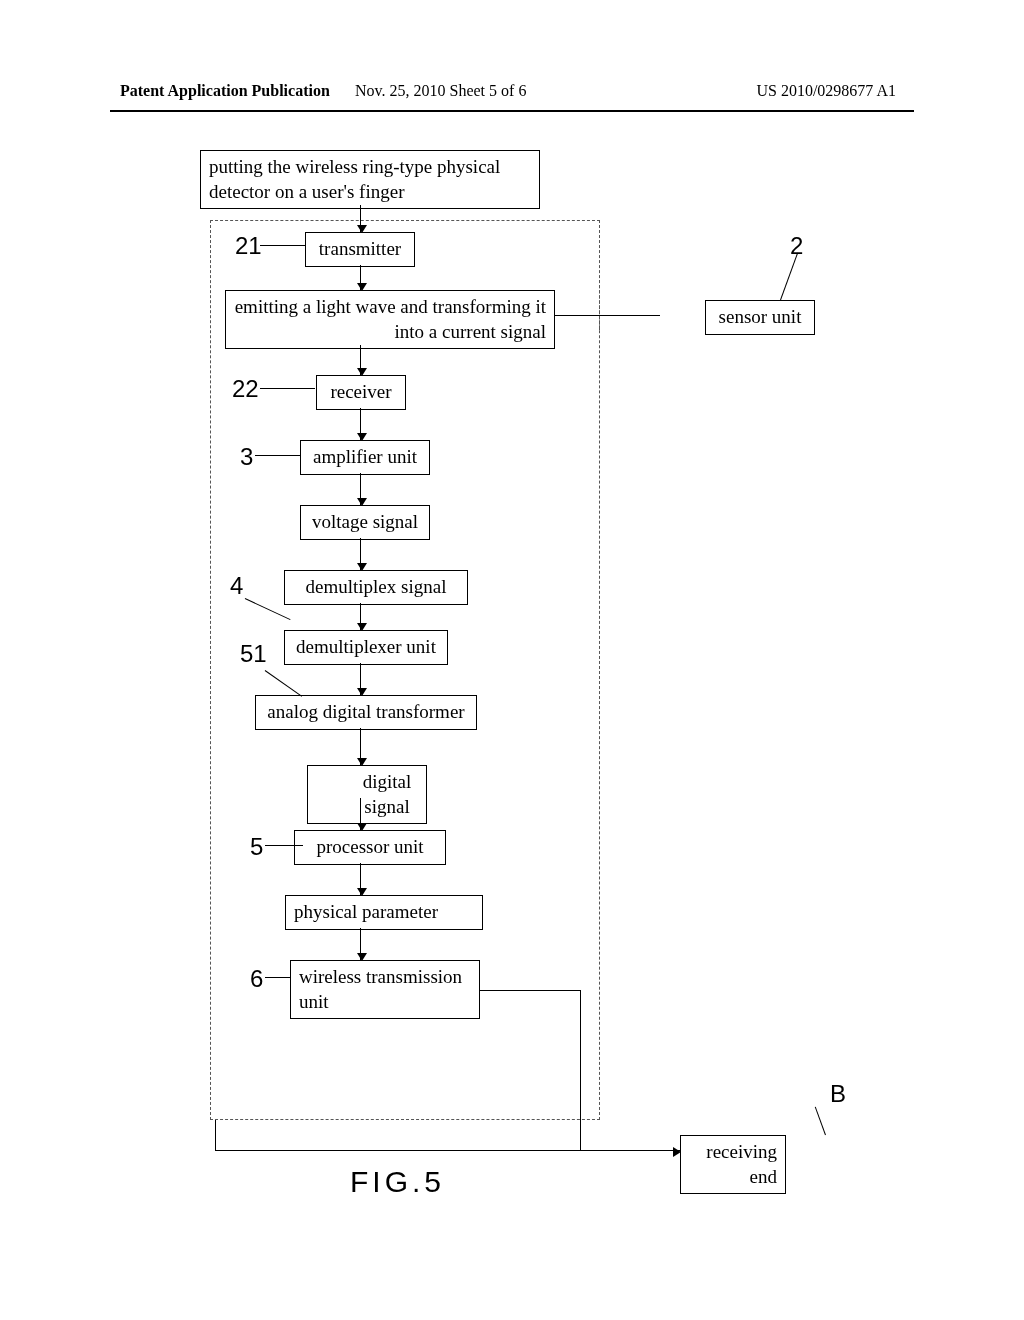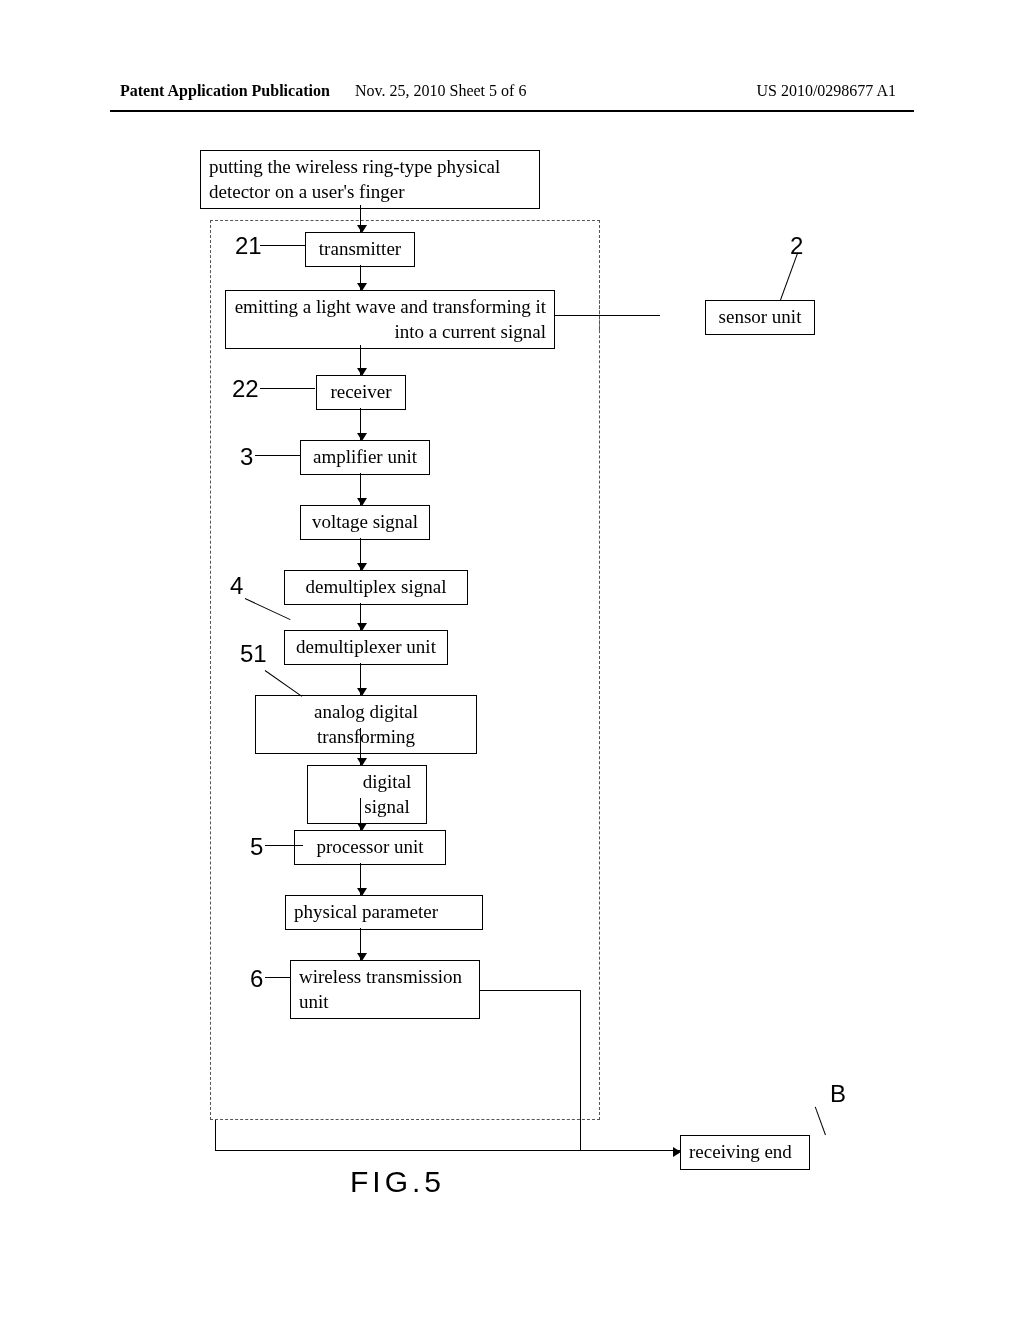"analog digital transforming" div.box { text: transforming -> transformer }
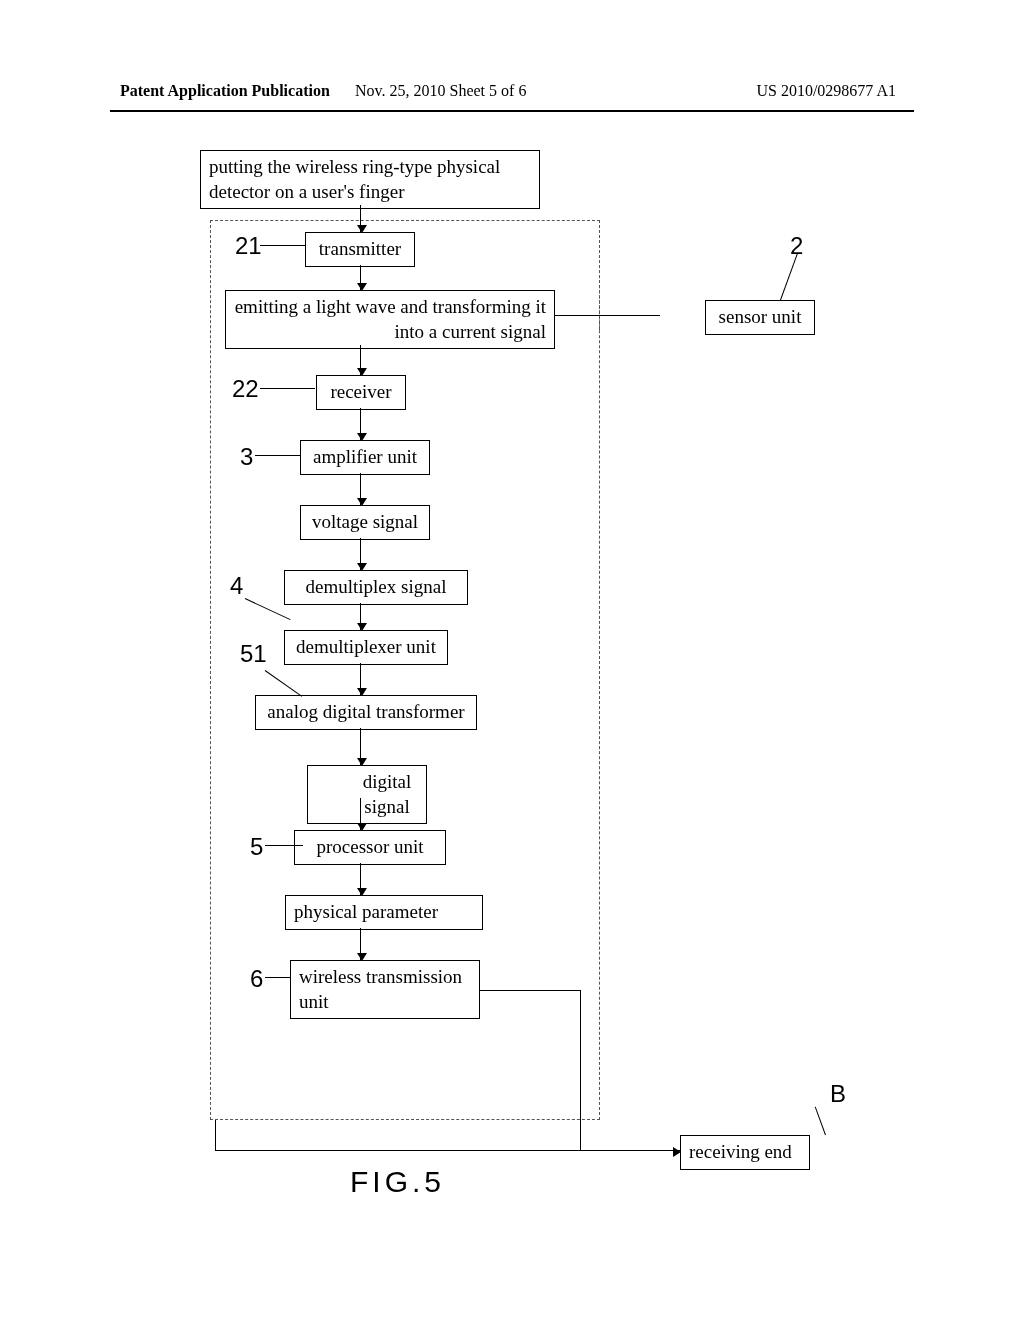"receiving end" div.box { text-align: left -> right; width: 130px -> 106px }
